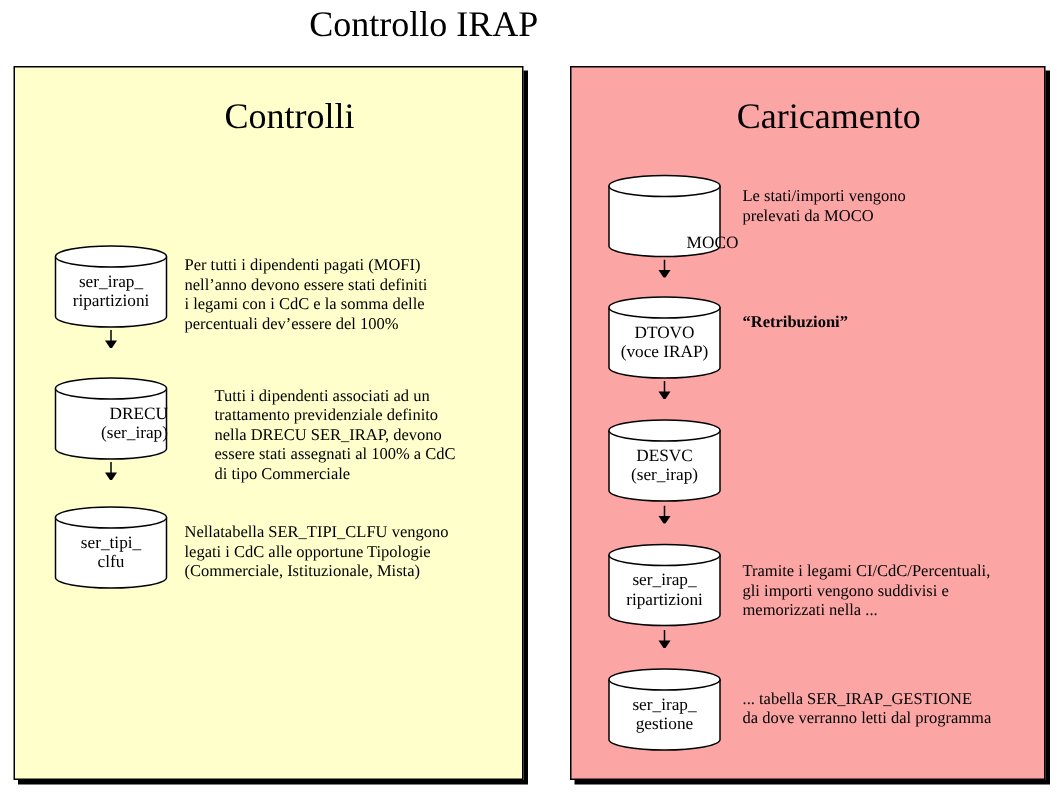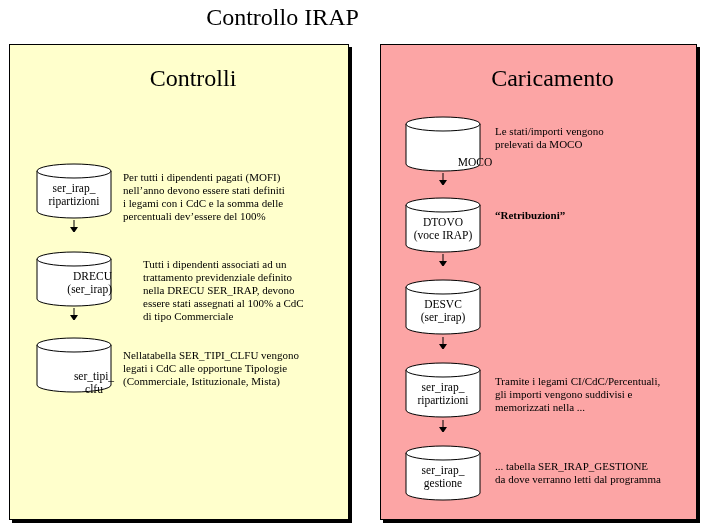"ser_tipi_" div.cyl-label { margin-left: 20px -> none; top: 33px -> 19px }
